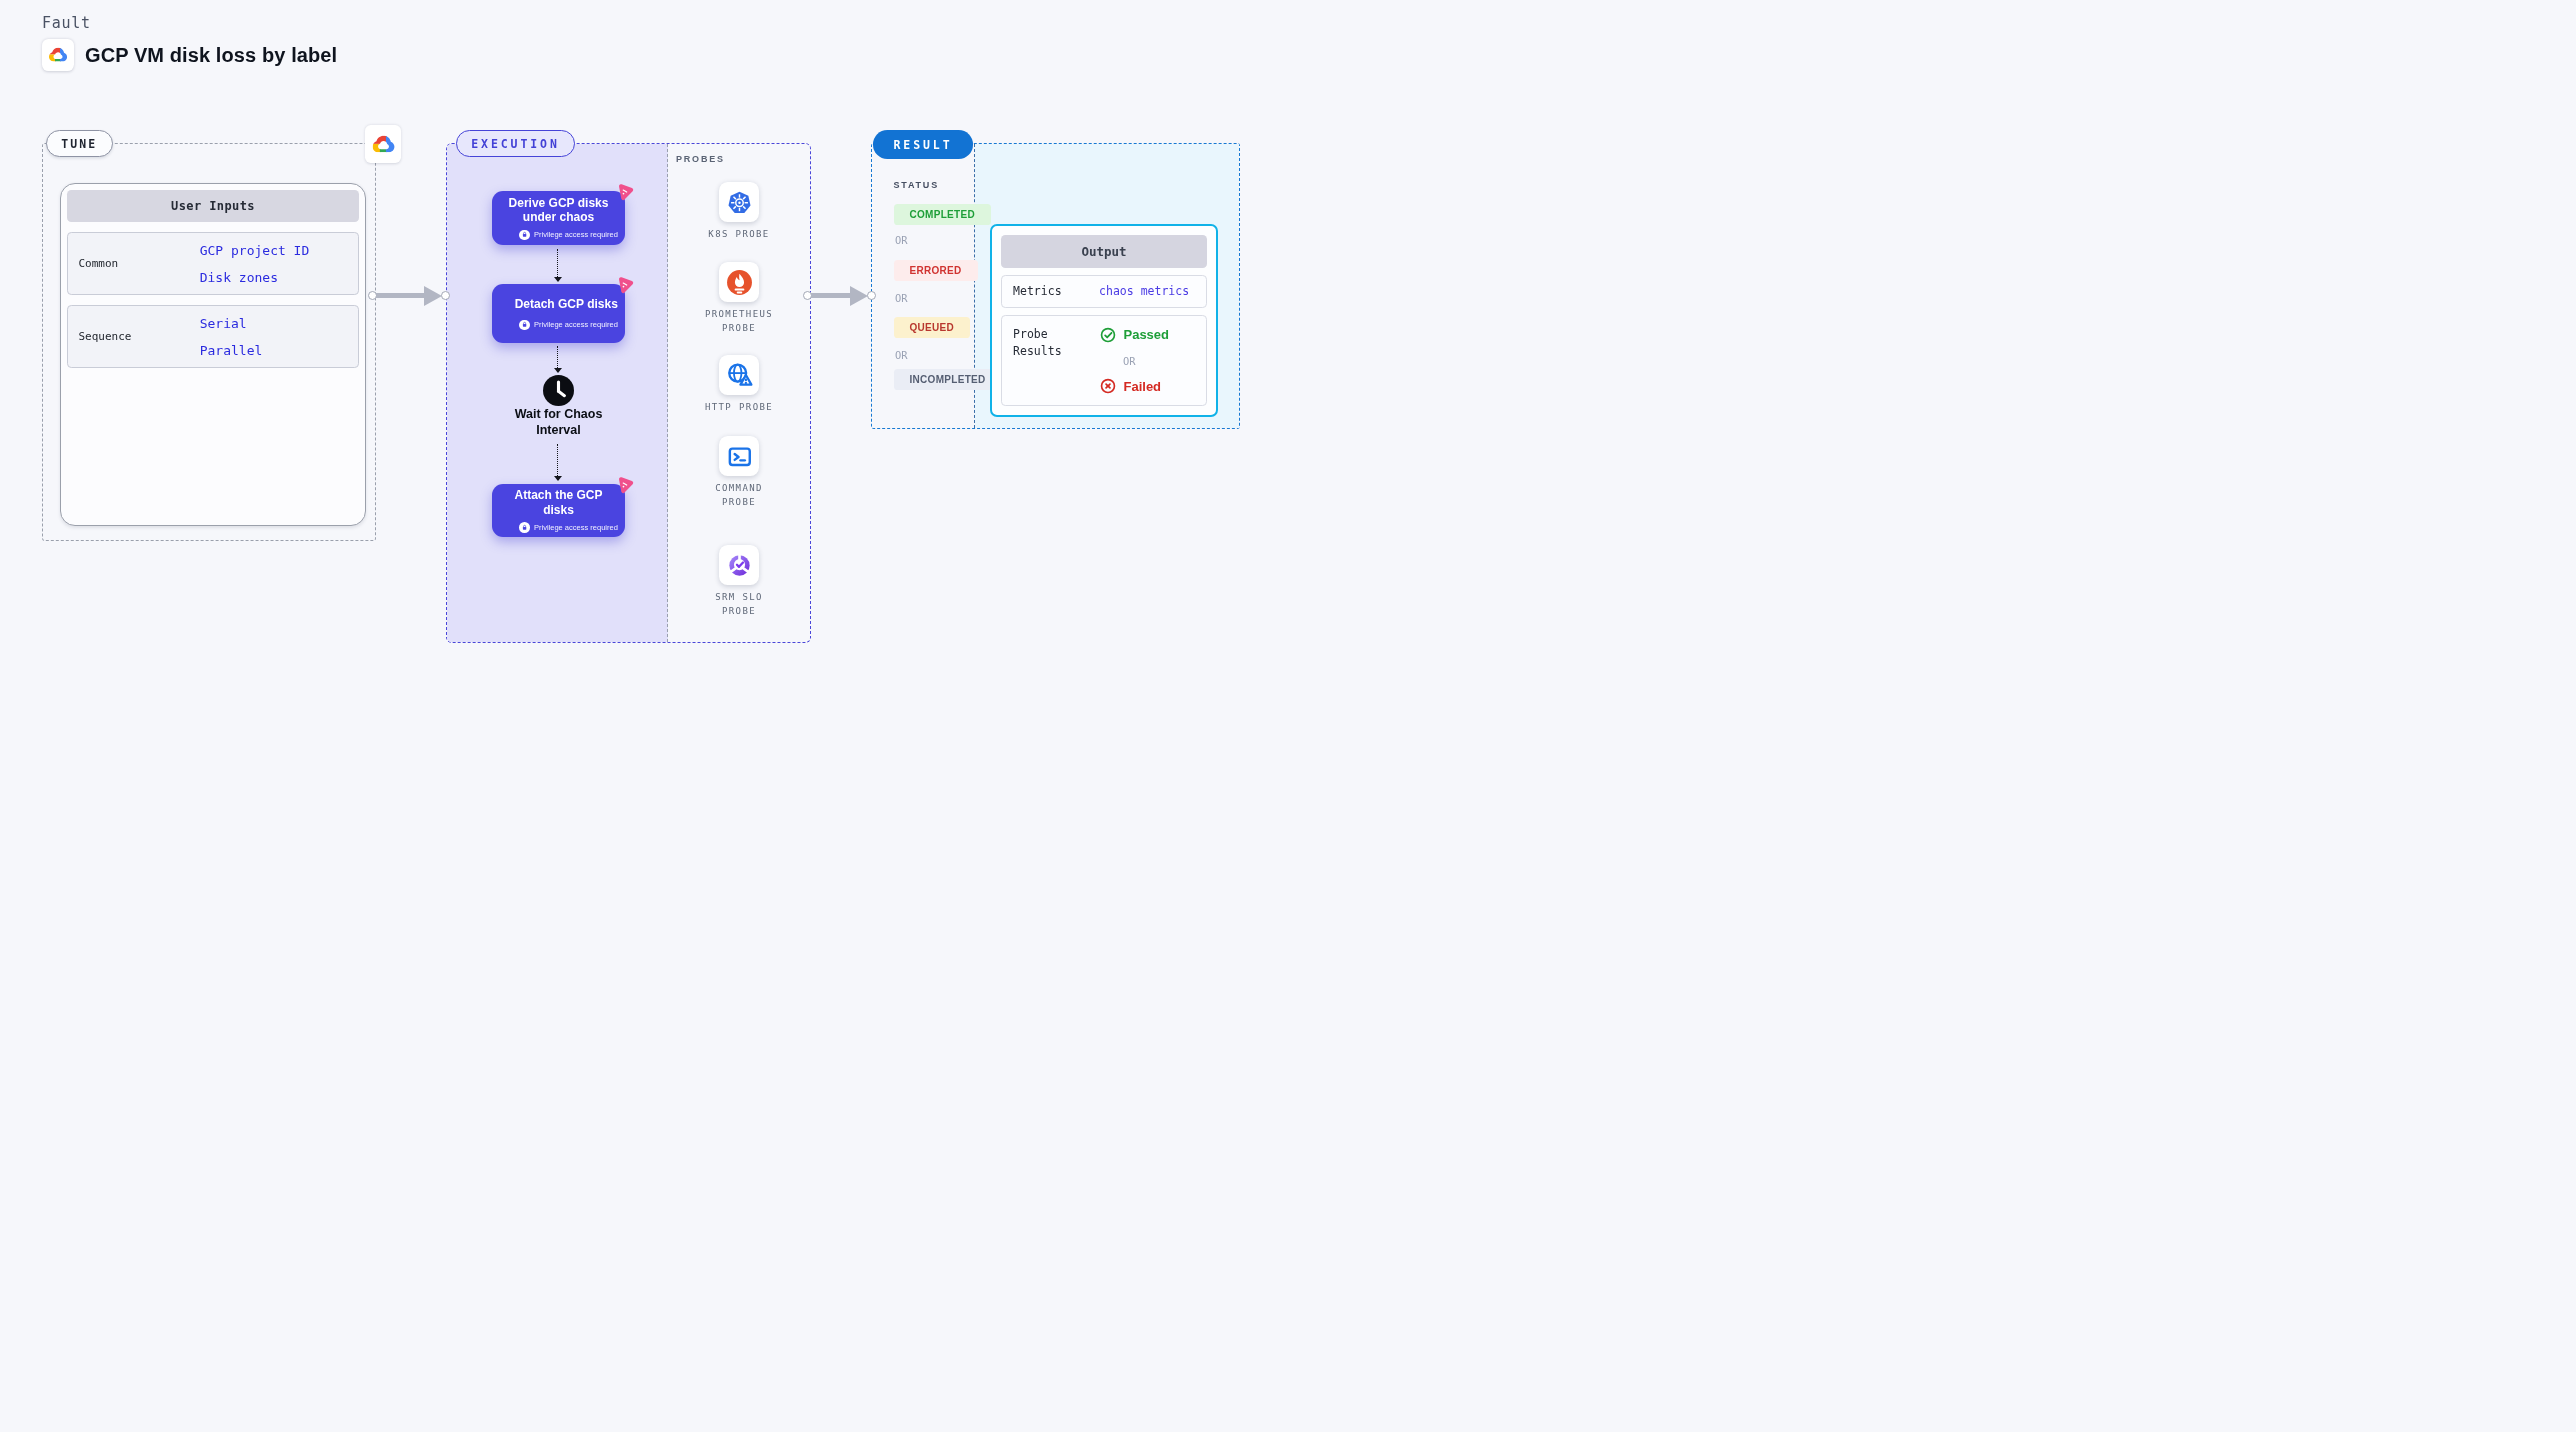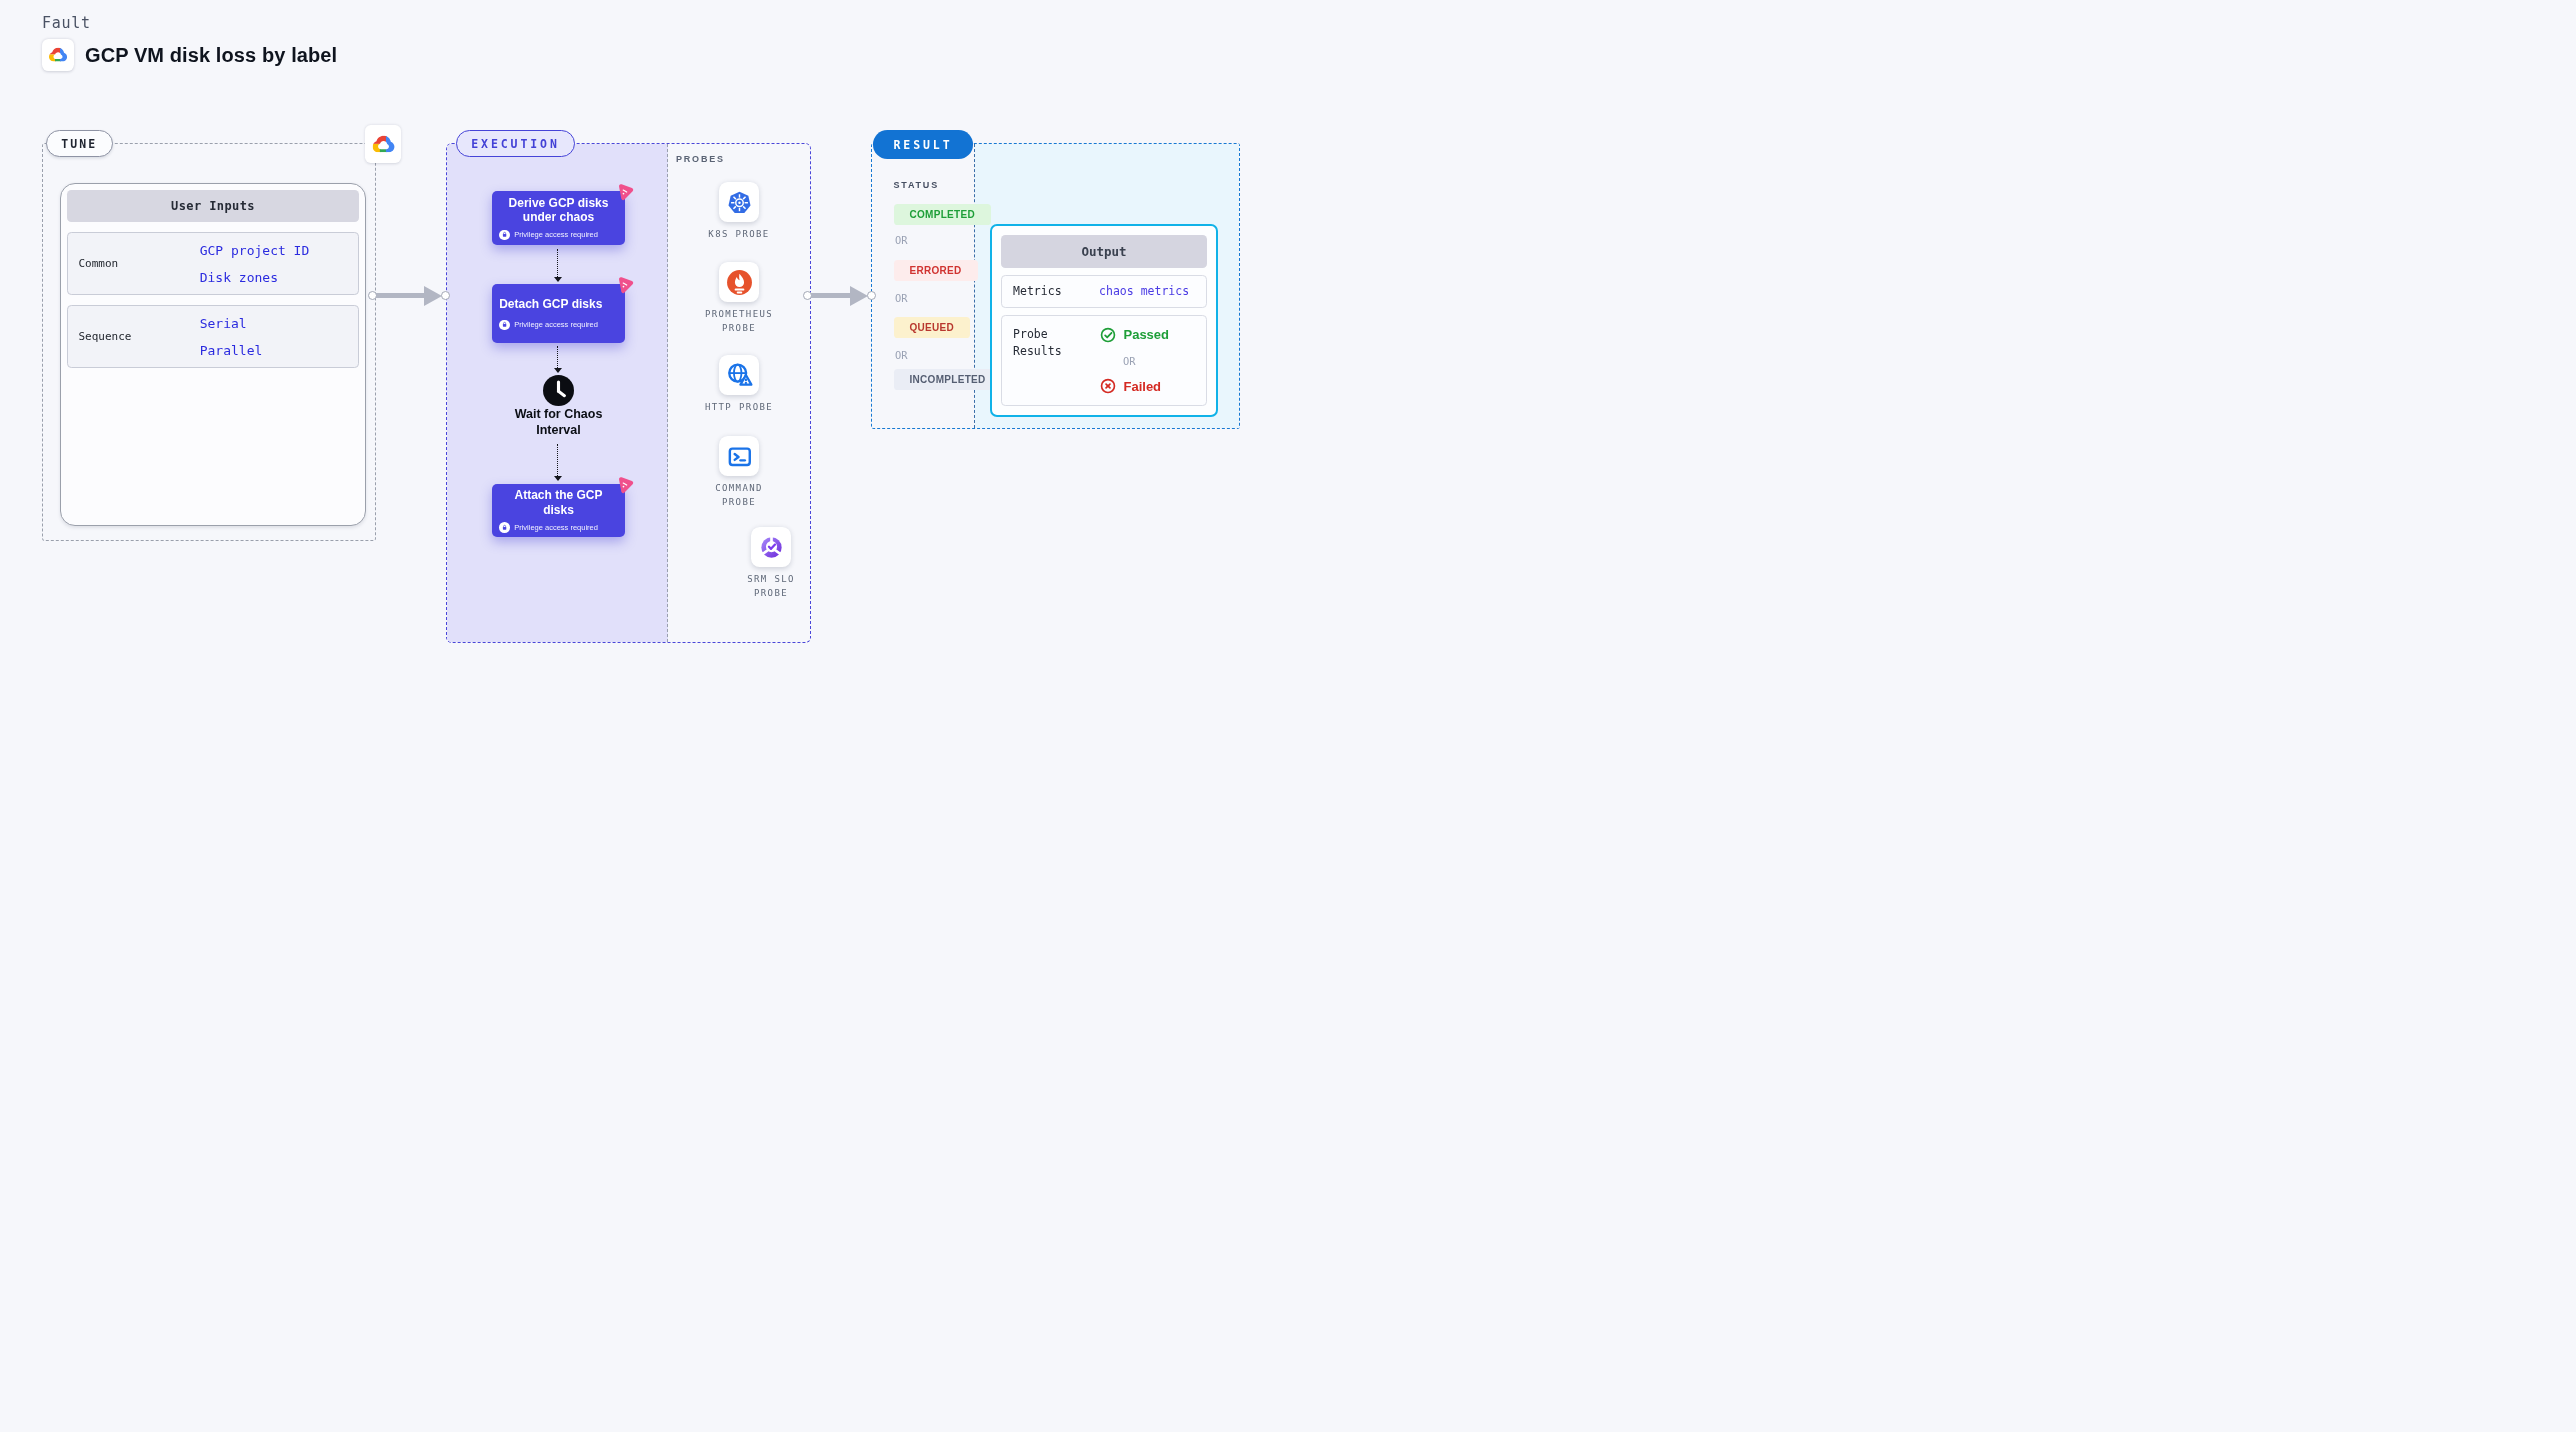"Derive GCP disks under chaos" .step { align-items: flex-start -> flex-end; border-radius: 5px -> 11px }
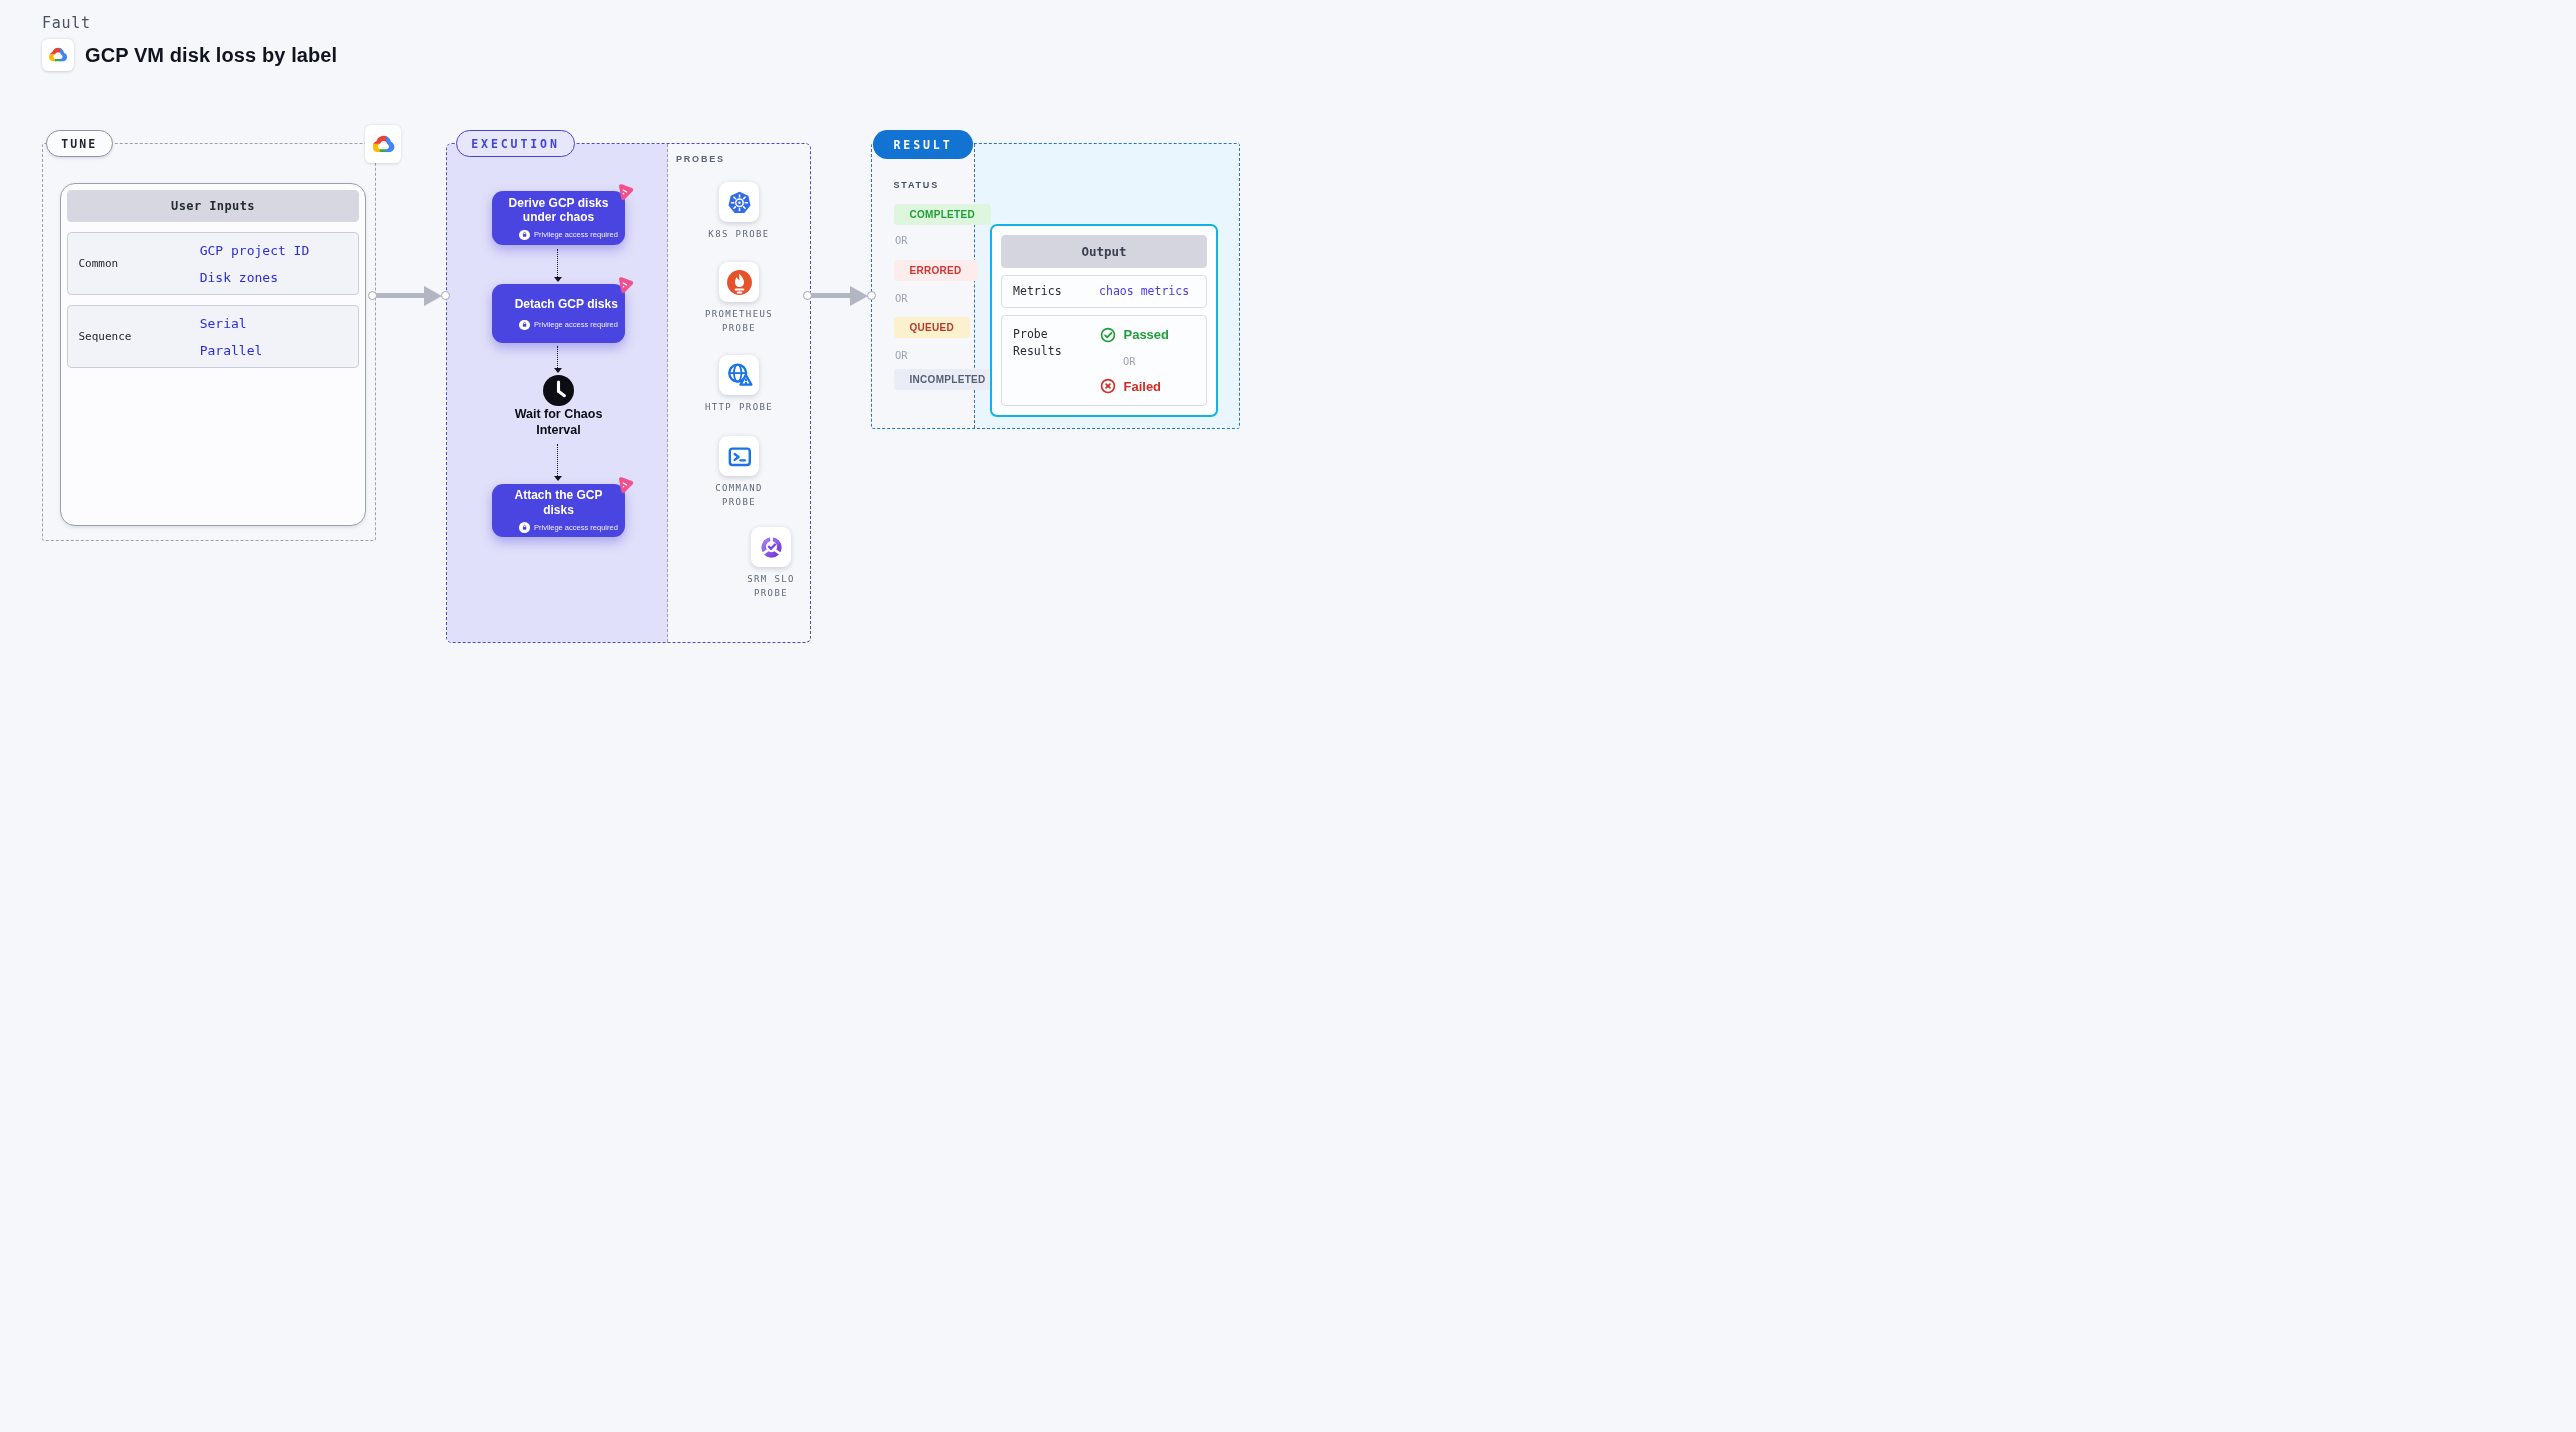"SRM SLO PROBE" #probe-srm { margin-left: 32px -> none; top: 383px -> 401px }
